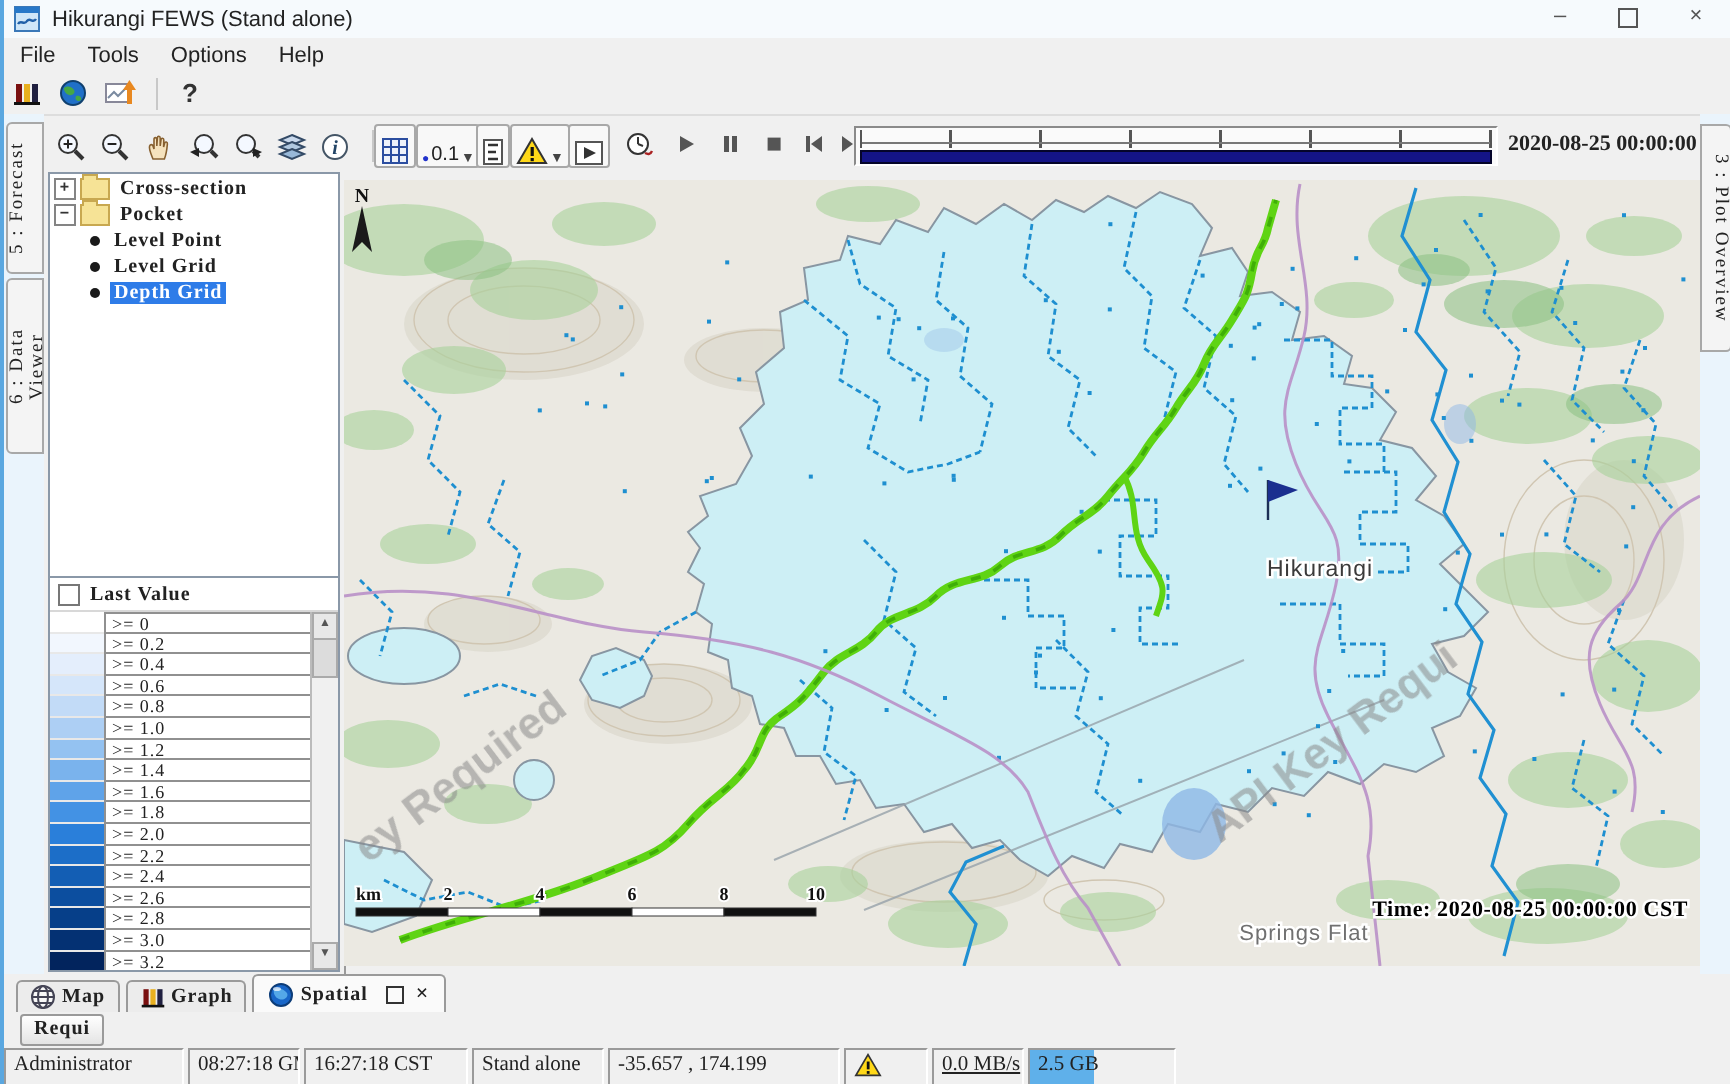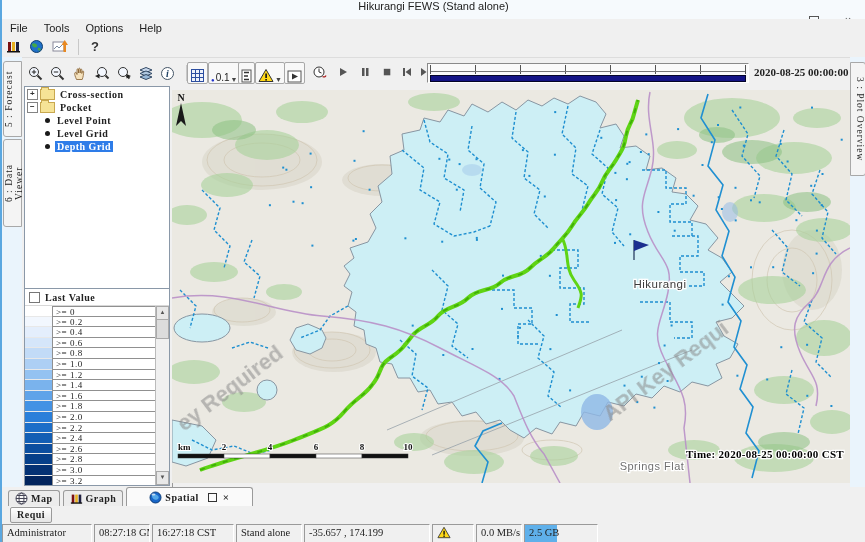"Hikurangi FEWS (Stand alone)" .titlebar { flex-direction: column -> none }
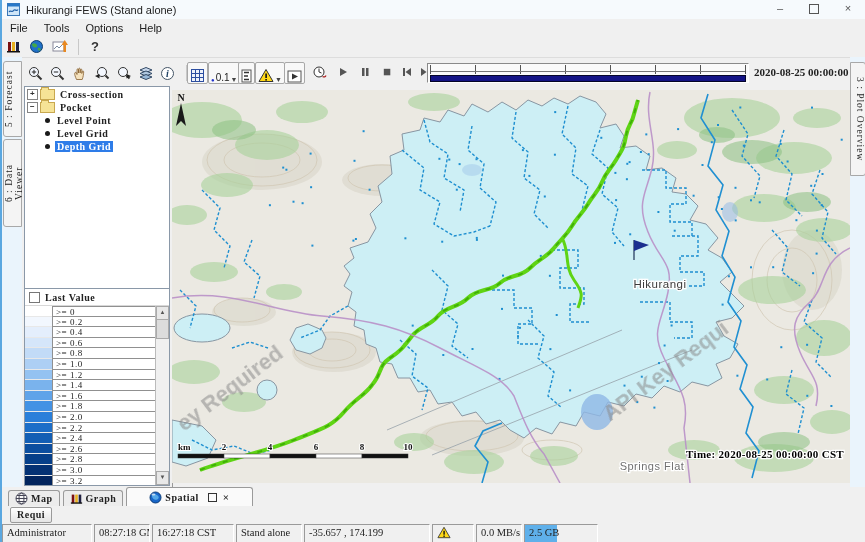"Spatial" .btab.active { padding: 0 22px -> 0 7px }
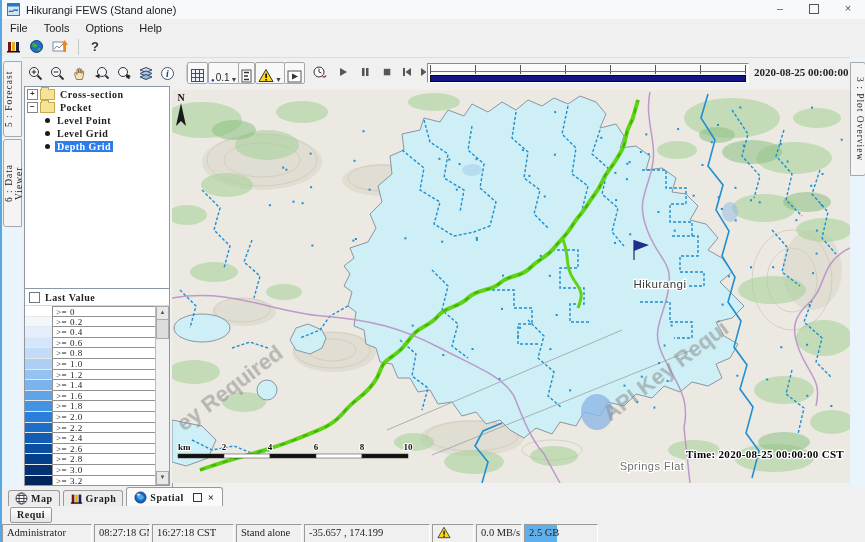"-35.657 , 174.199" div.st-cell { width: 126px -> 116px }
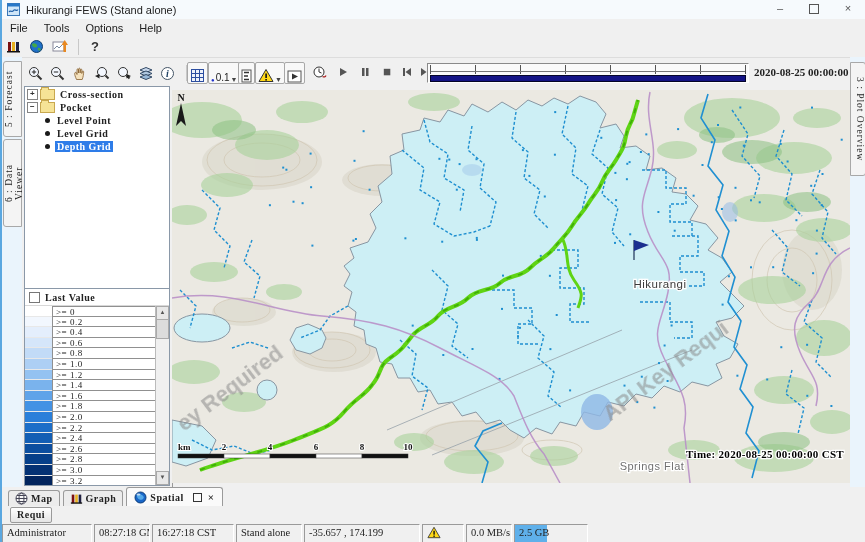"0.0 MB/s" div.st-cell { text-decoration: none -> underline }
